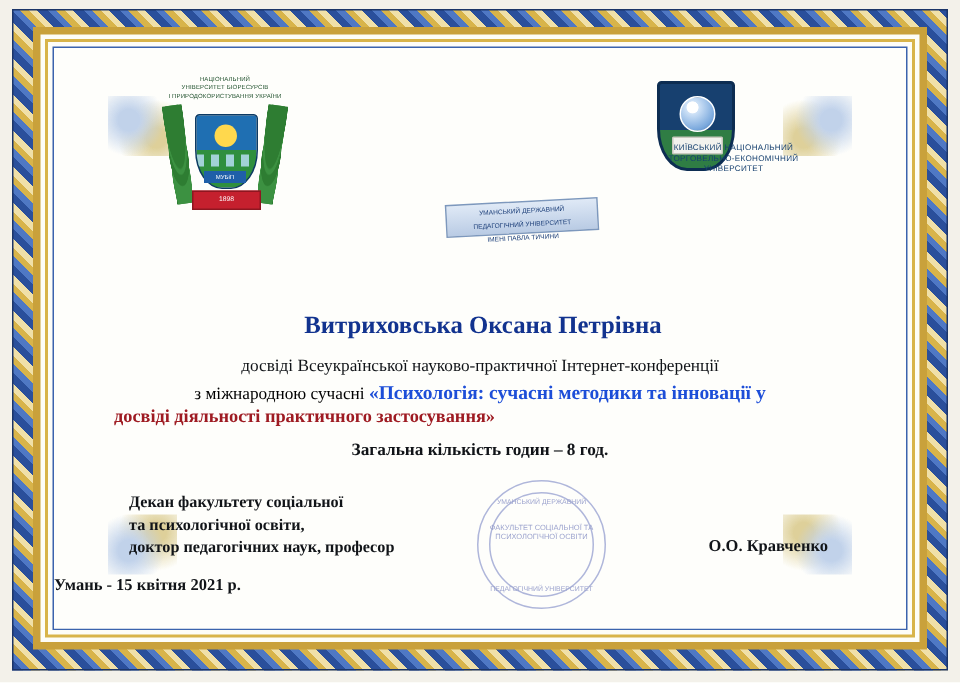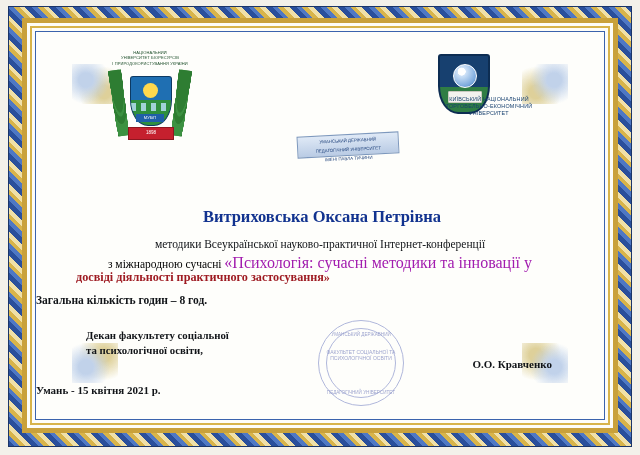"методики Всеукраїнської" div.body-line { text: методики -> досвіді }
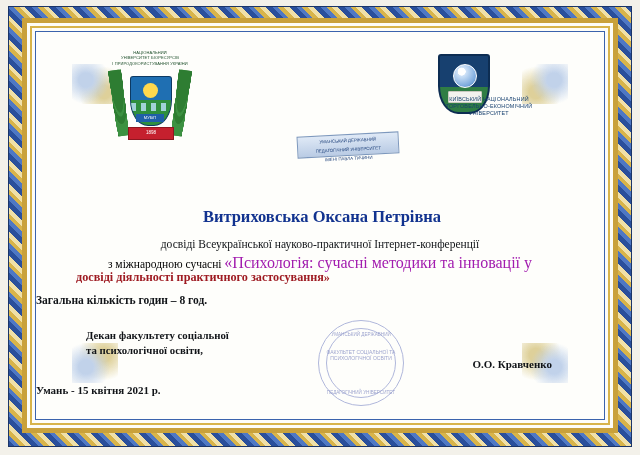"«Психологія: сучасні методики та" span { color: #a21caf -> #1d4ed8; font-size: 16px -> 13px; font-weight: normal -> bold }
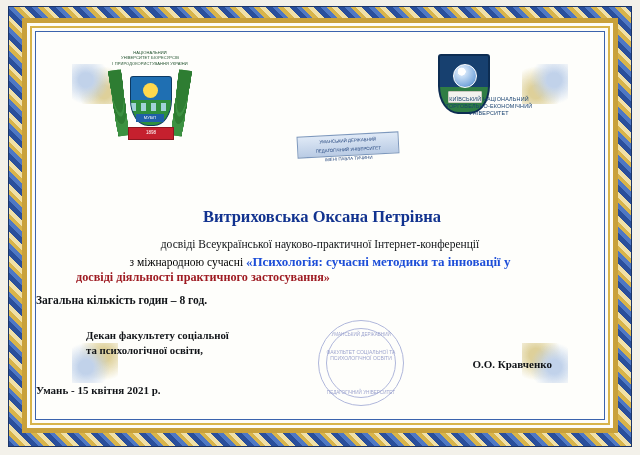"Загальна кількість годин – 8" .hours { text-align: left -> center }
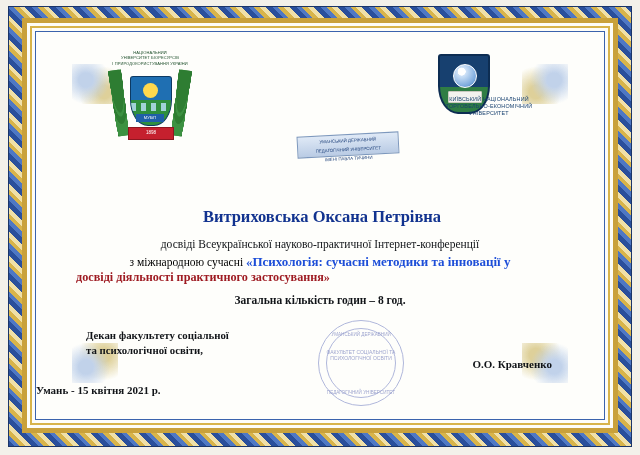"доктор педагогічних наук, професор" div { html: none -> <div>доктор педагогічних наук, професор</div> }
